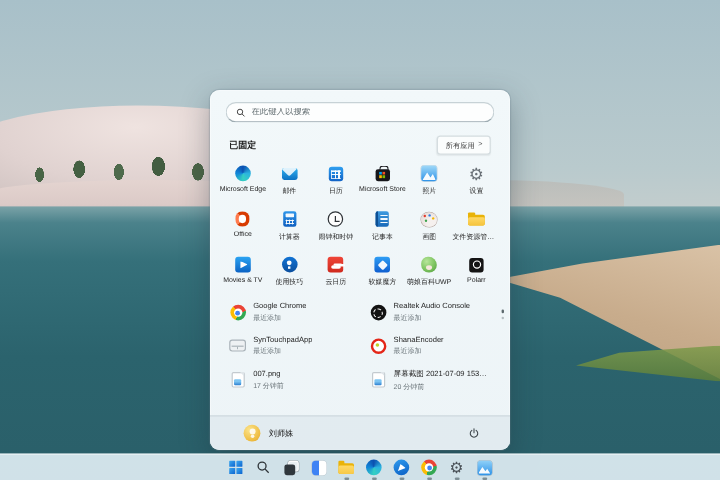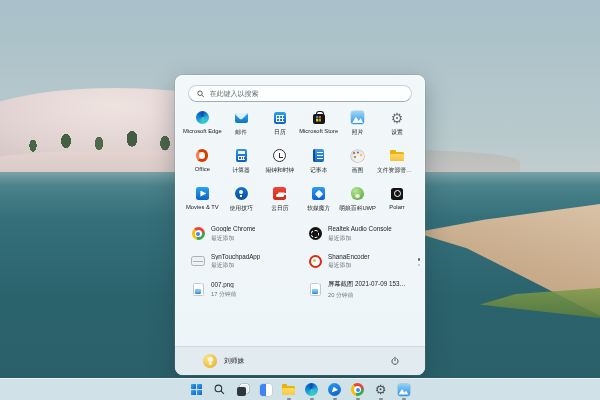"已固定" div.section-header { html: none -> <div> <span>已固定</span> <div> <span>所有应用</span> <span>&gt;</span> </div> </div> }
